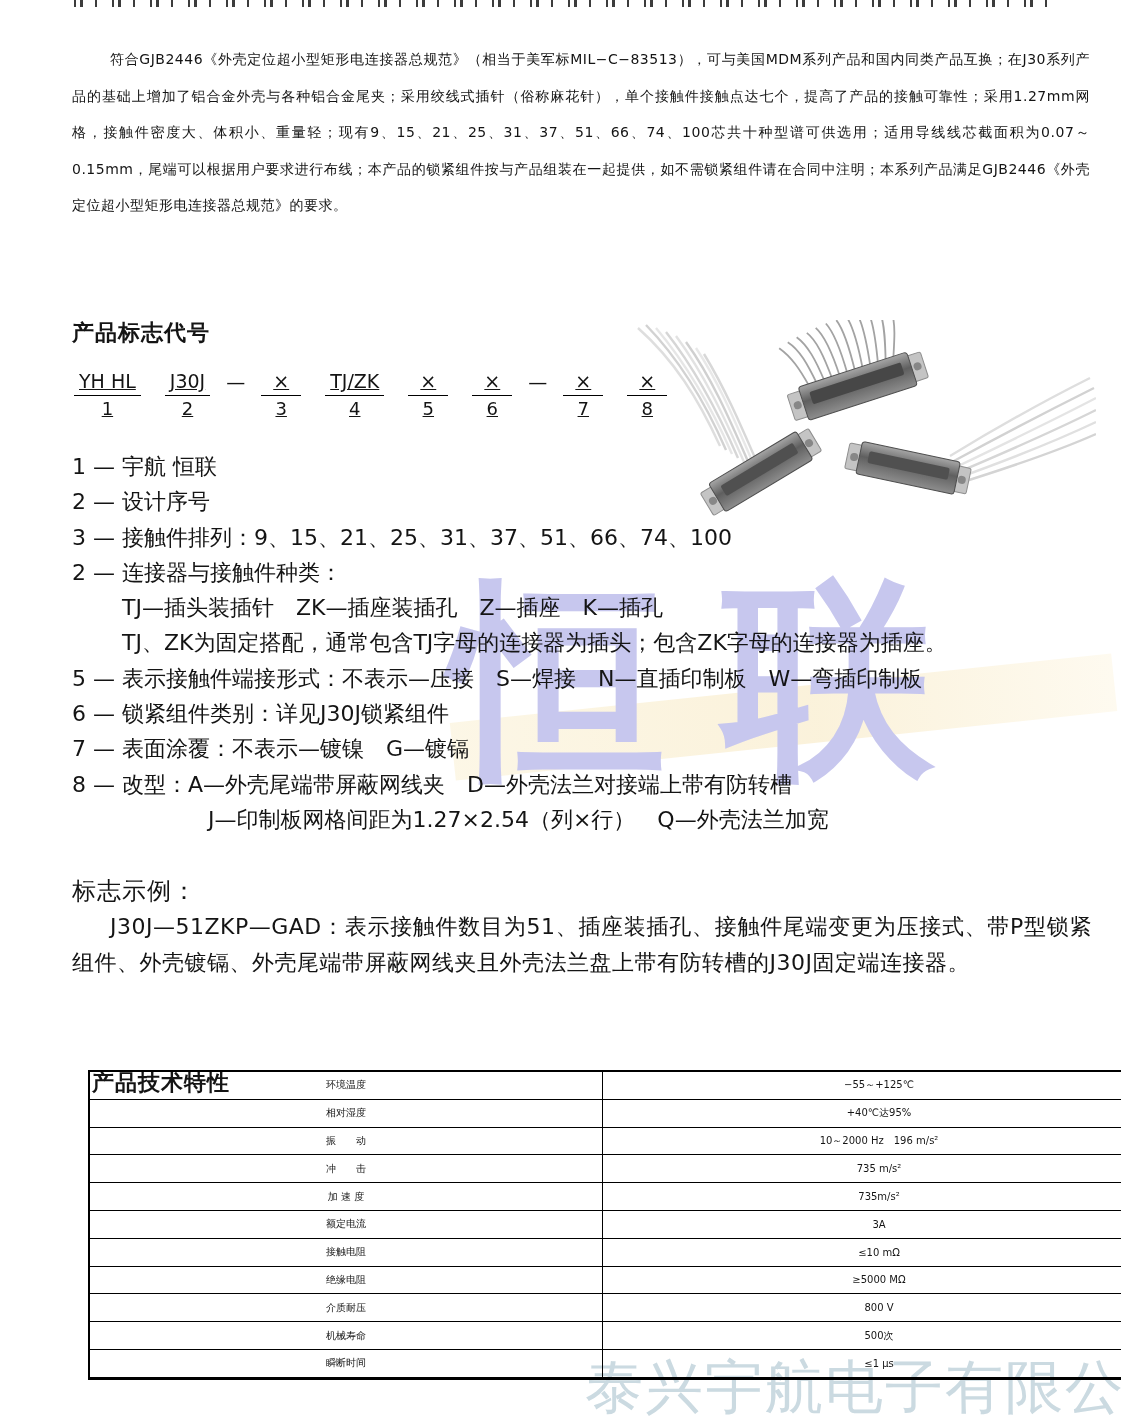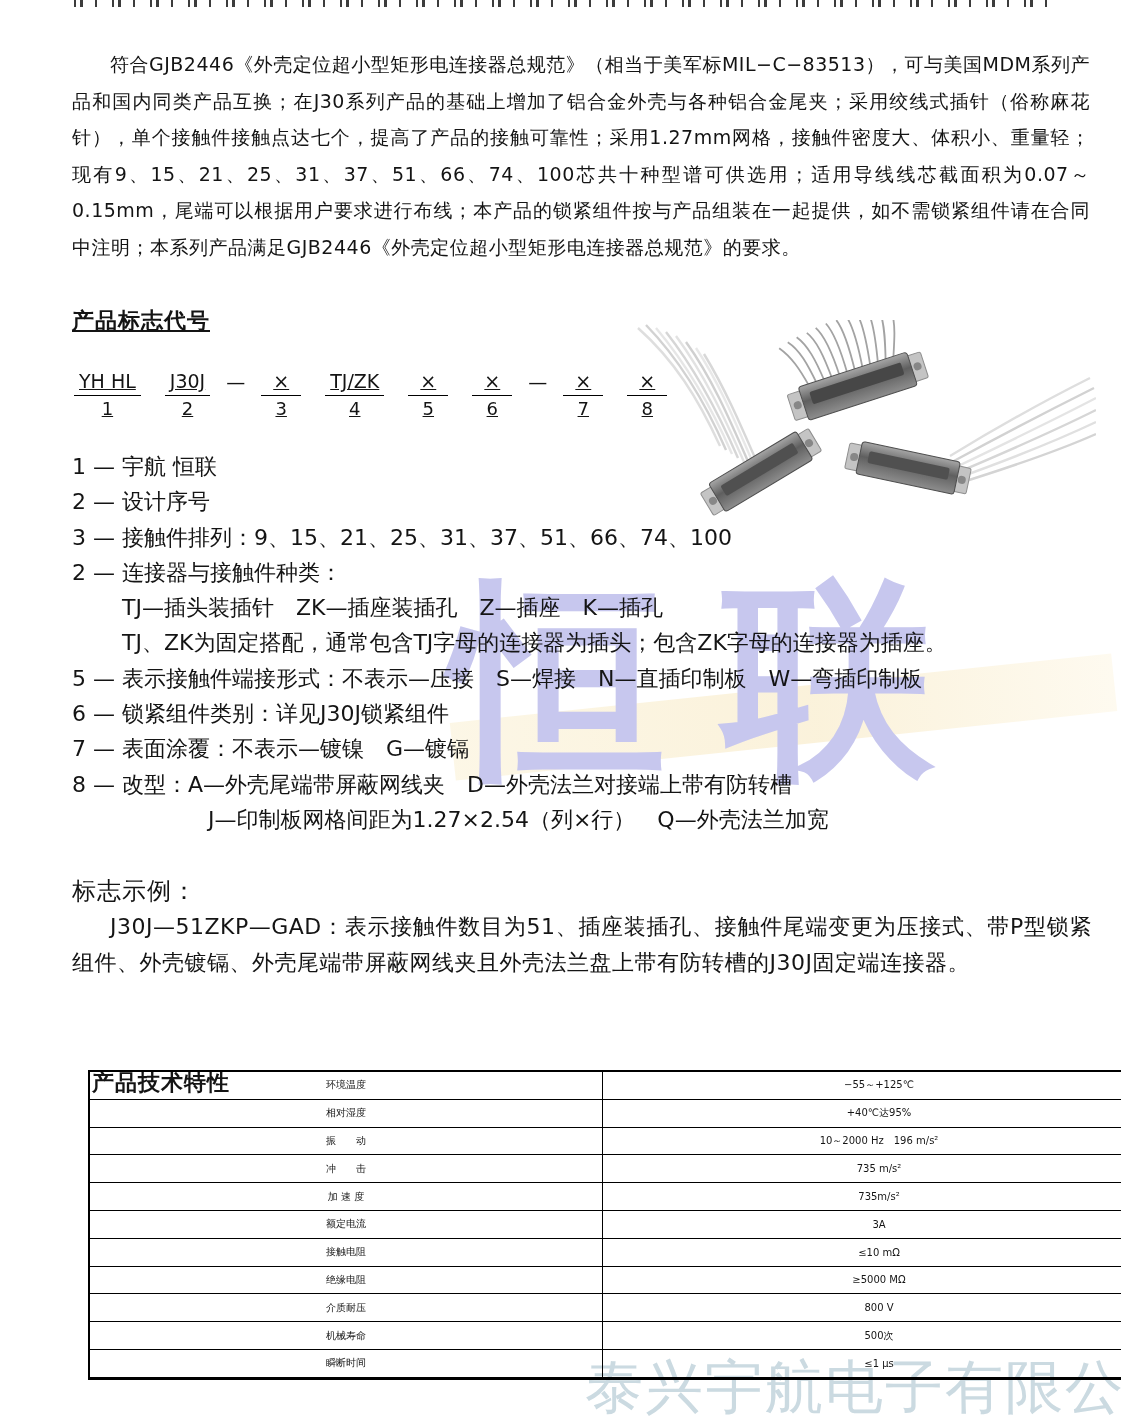"符合GJB2446《外壳定位超小型矩形电连接器总规范》（相当于美军标MIL−C−" .intro { font-size: 19px -> 14px }
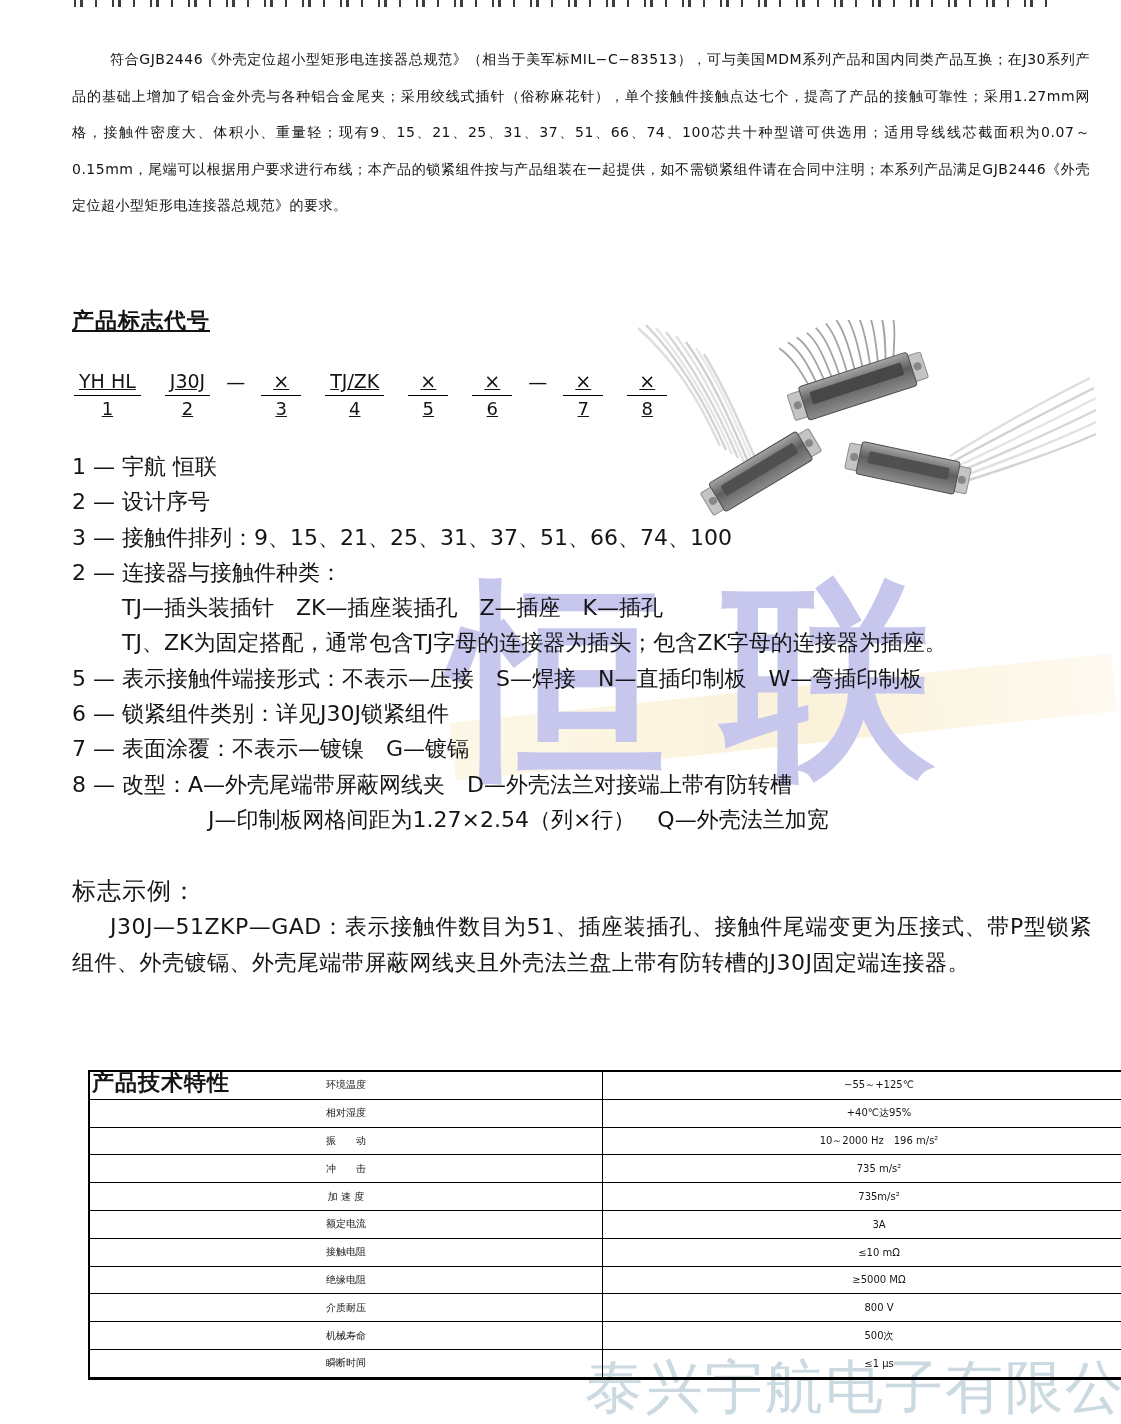"产品标志代号" .t-marking { text-decoration: underline -> none; top: 288px -> 300px }
